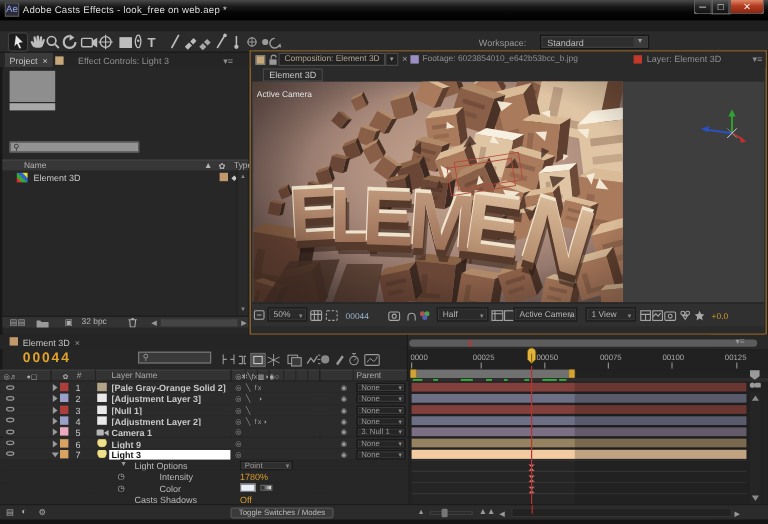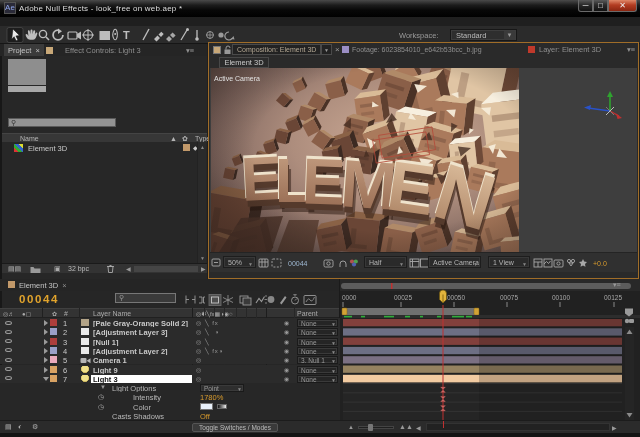"Adobe Null Effects - look_free" div.txt { text: Null -> Casts }
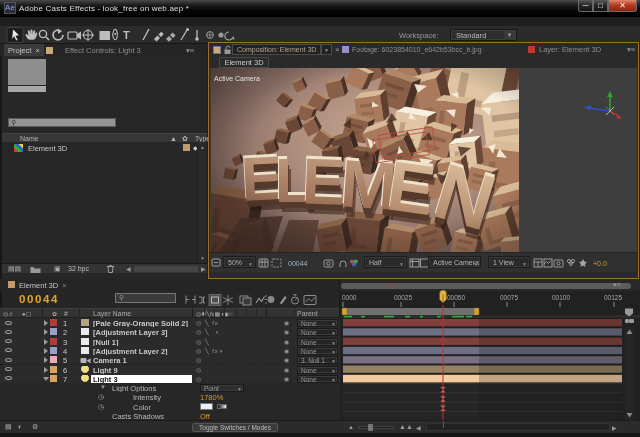"Standard" #wsbox { width: 67px -> 91px }
